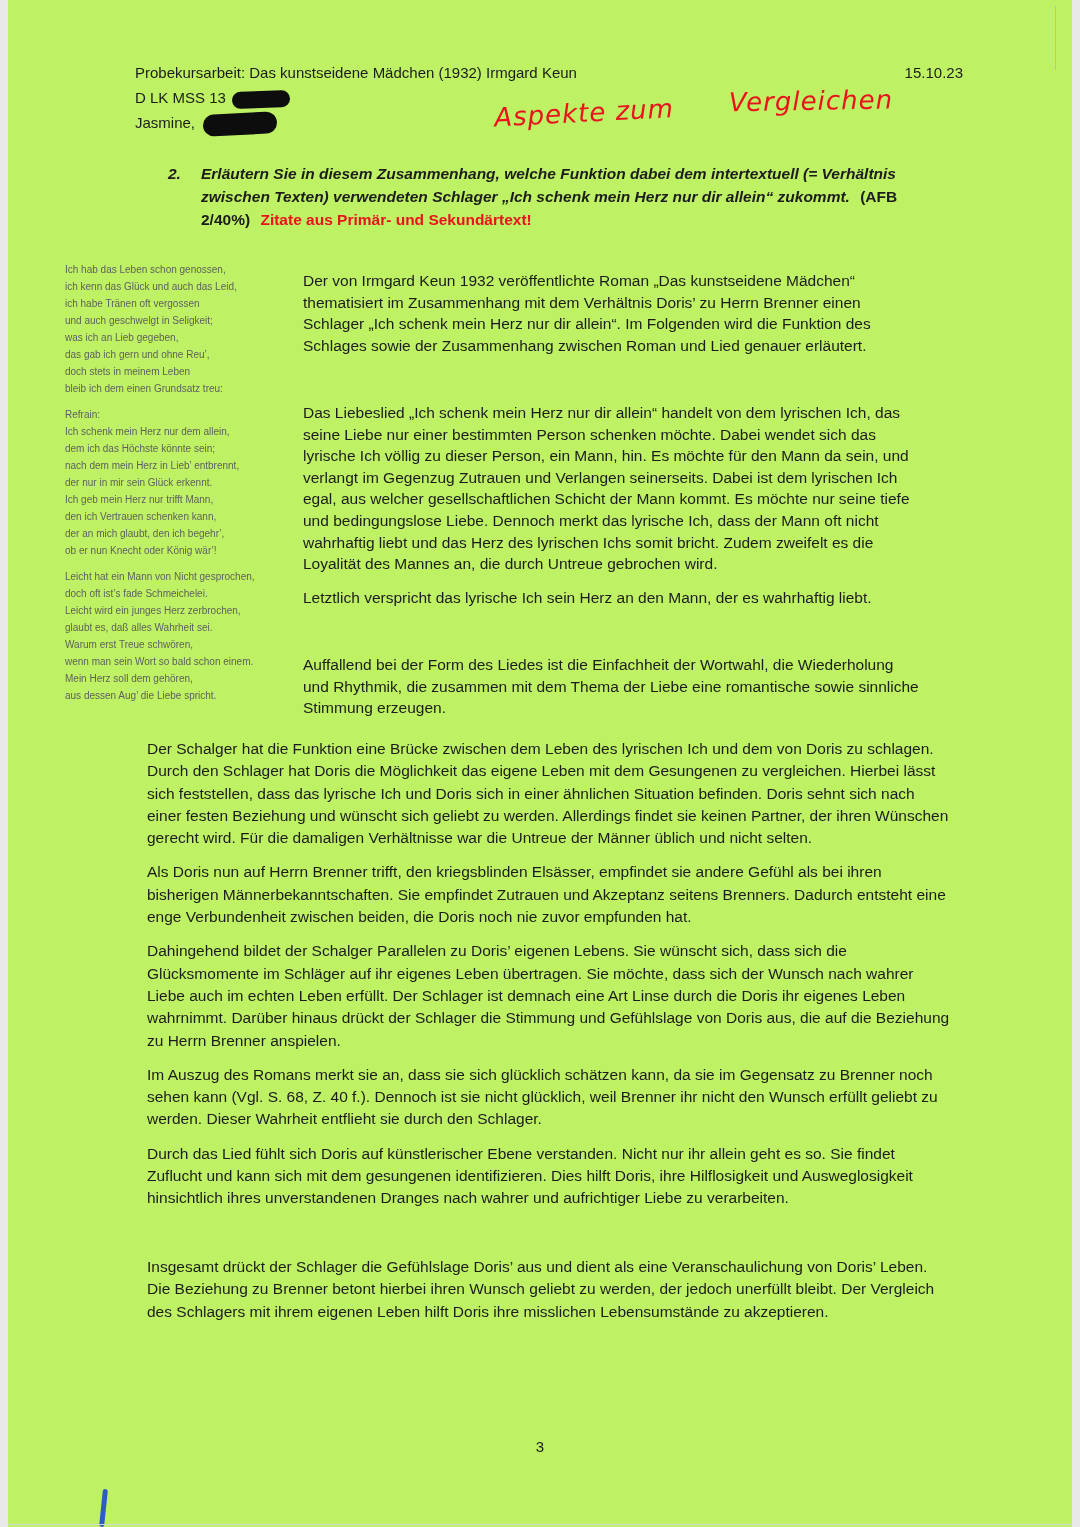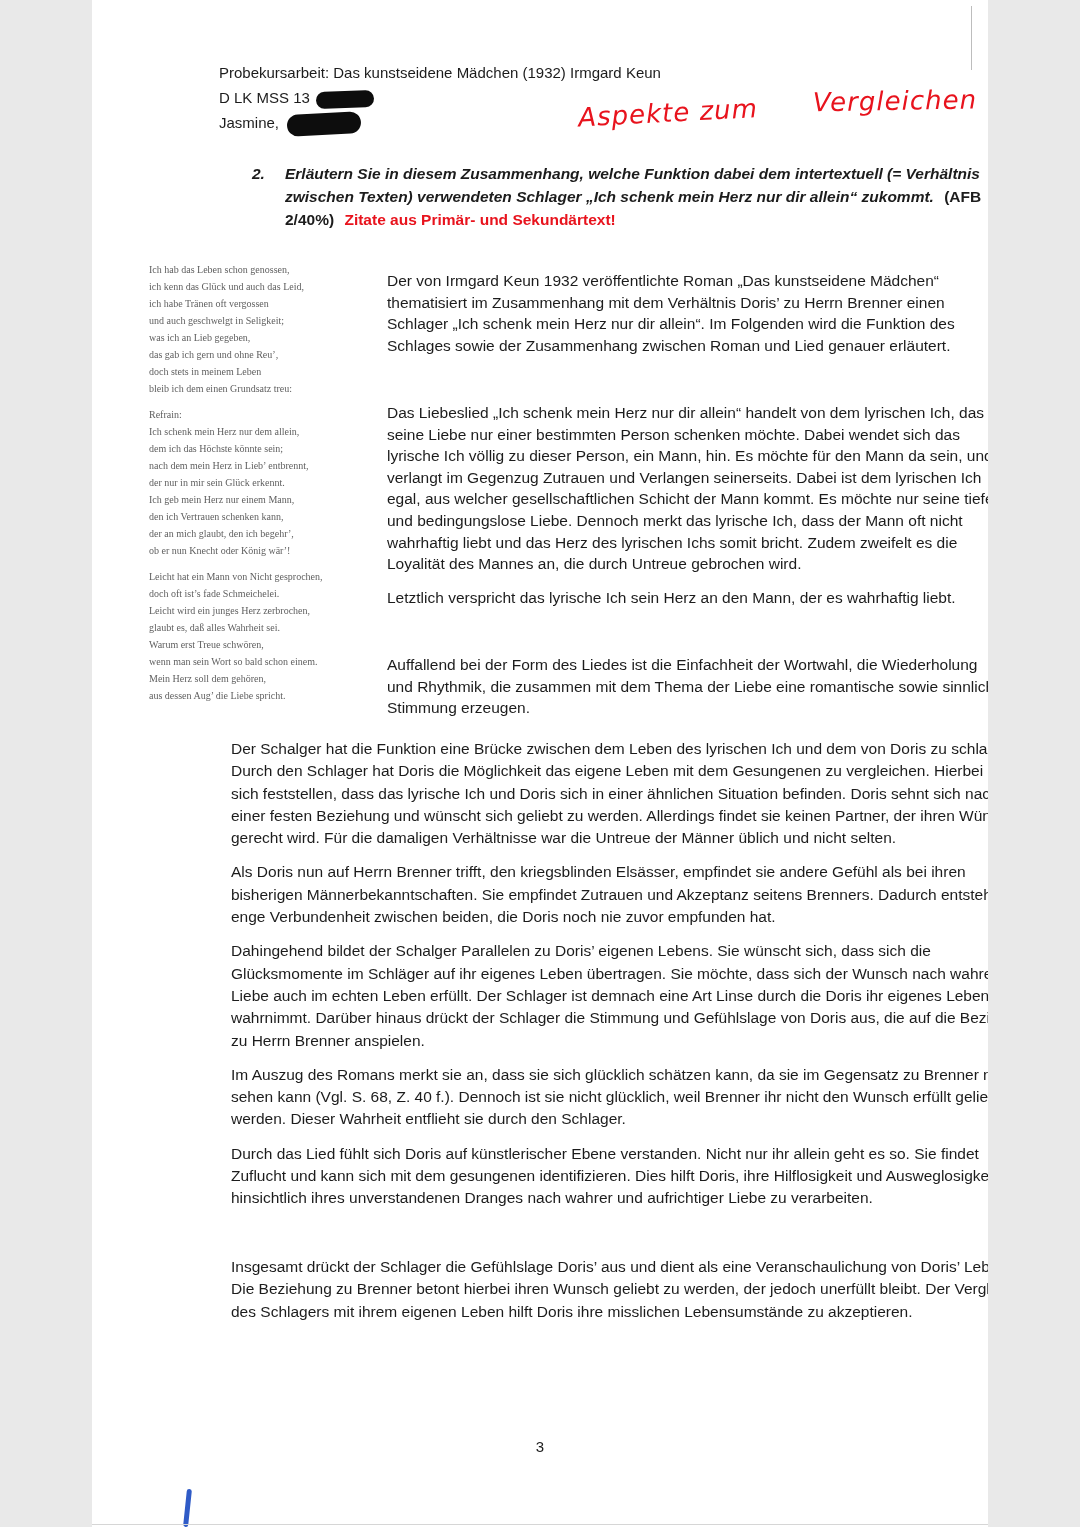"Probekursarbeit: Das kunstseidene" .page { background: #ffffff -> #bef264; width: 896px -> 1064px }
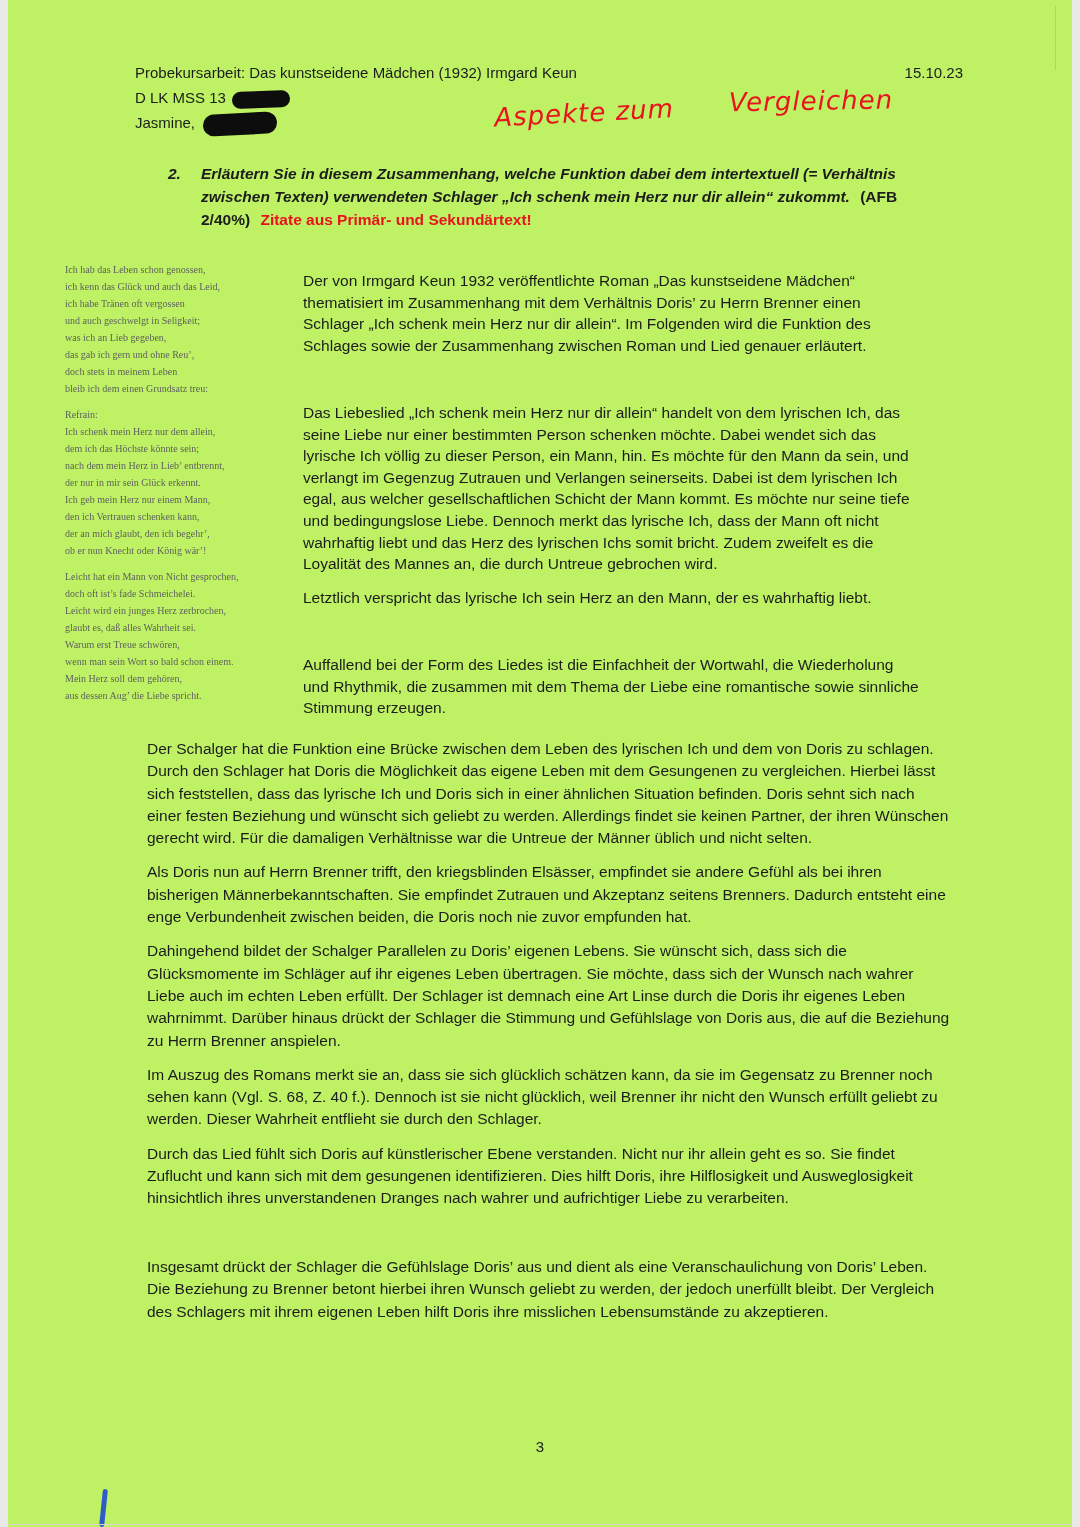"Ich hab das Leben schon" .lyric-line { font-family: Liberation Serif, serif -> none }
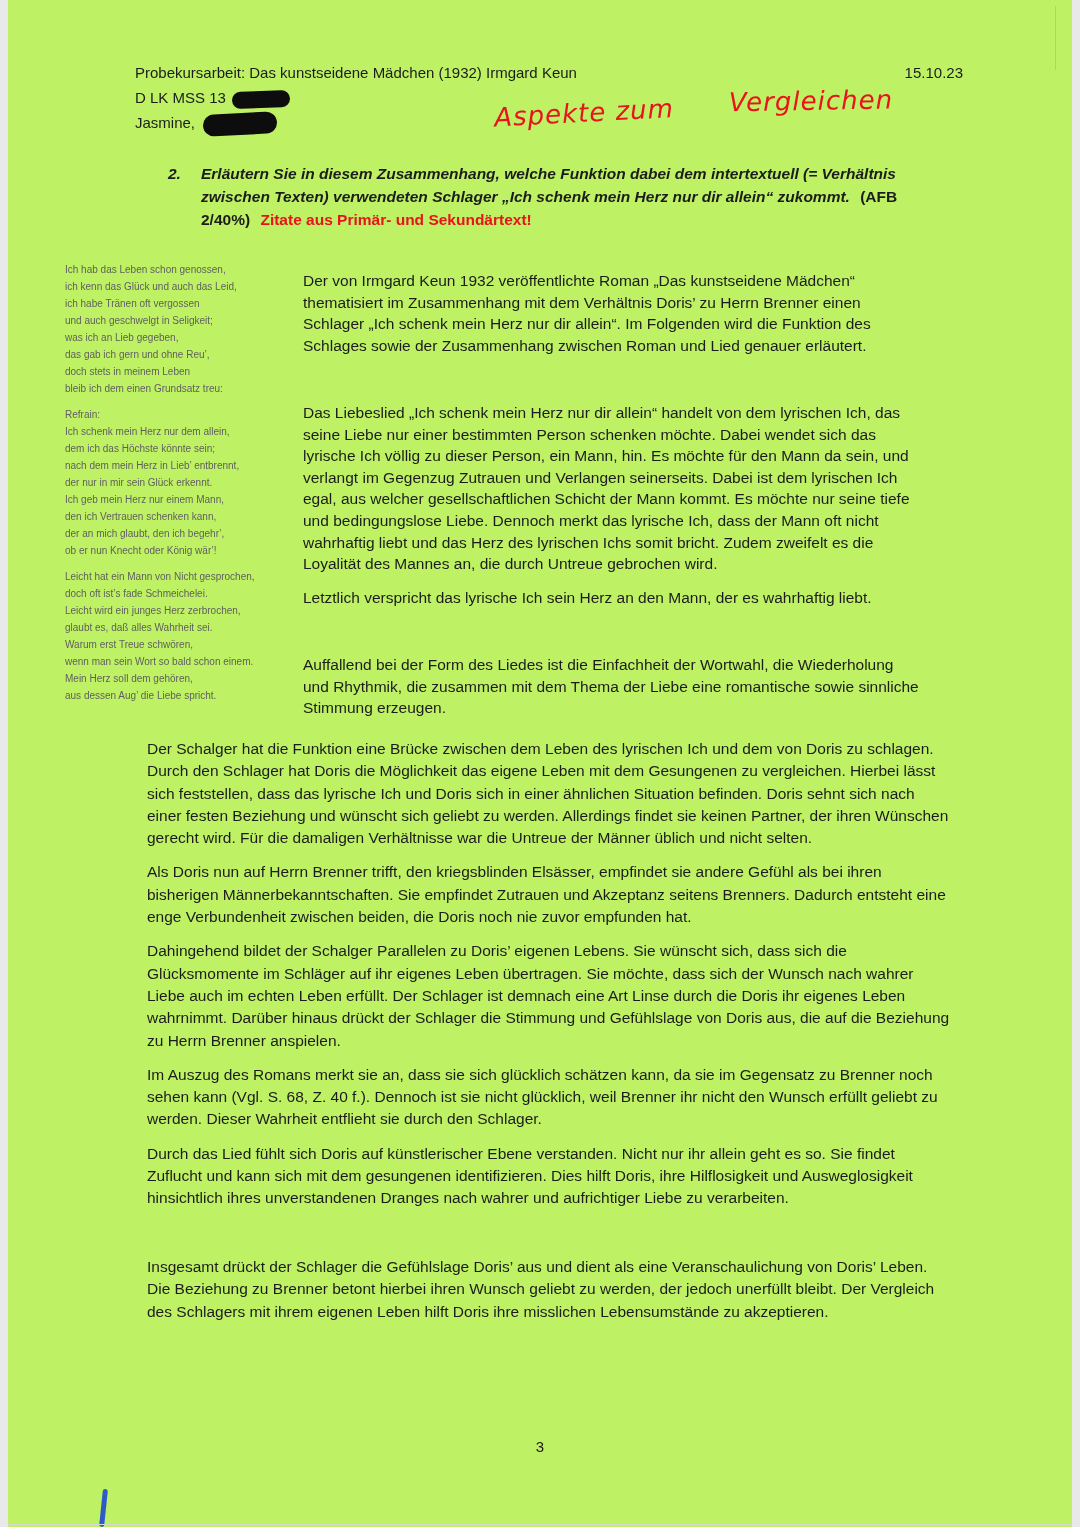"Ich geb mein Herz nur" p.lyric-line { text: einem -> trifft }
